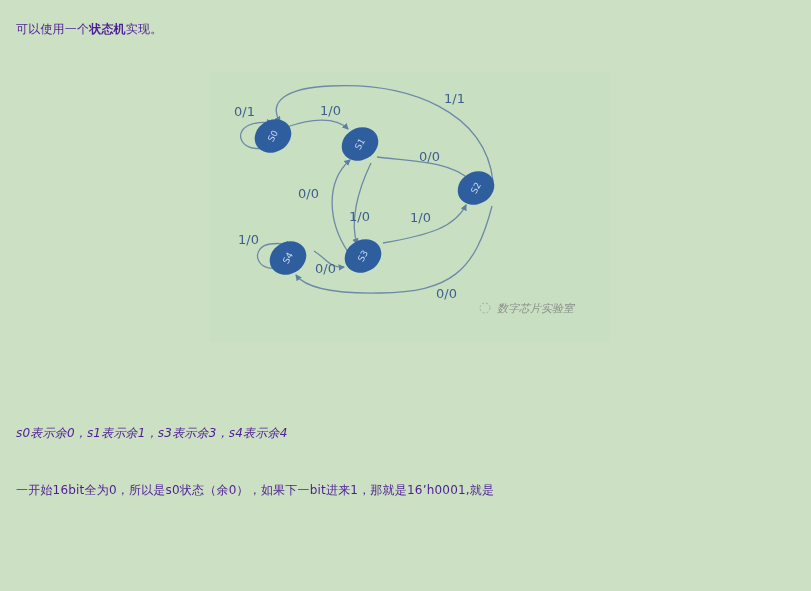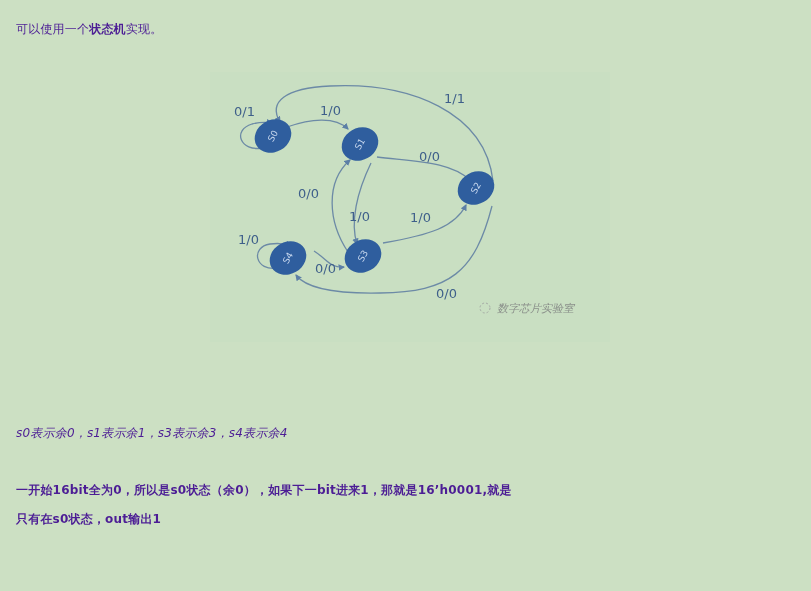"一开始16bit全为0，所以是s0状态（余0），如果下一bit进来1，那就是16" .explain .line { font-weight: bold -> none }
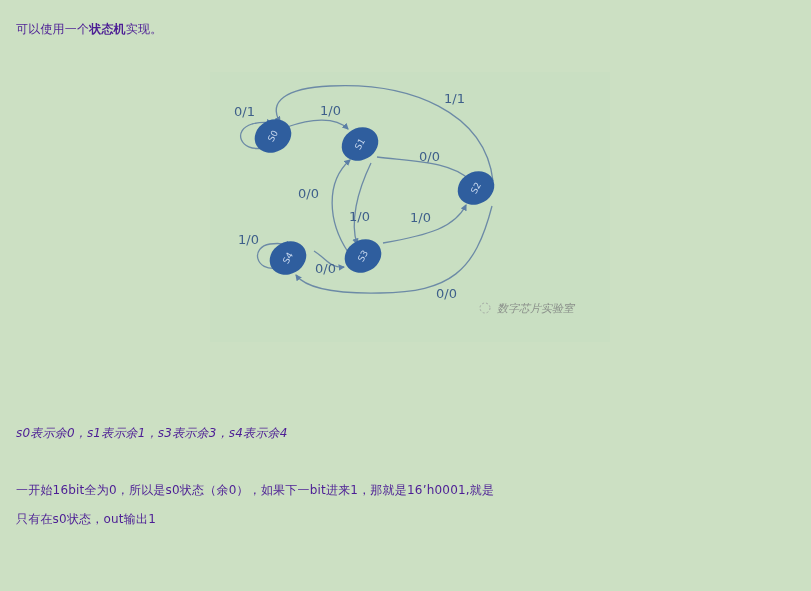"只有在s0状态，out输出1" span.line { html: <span>只有在s0状态，out输出1</span> -> none }
